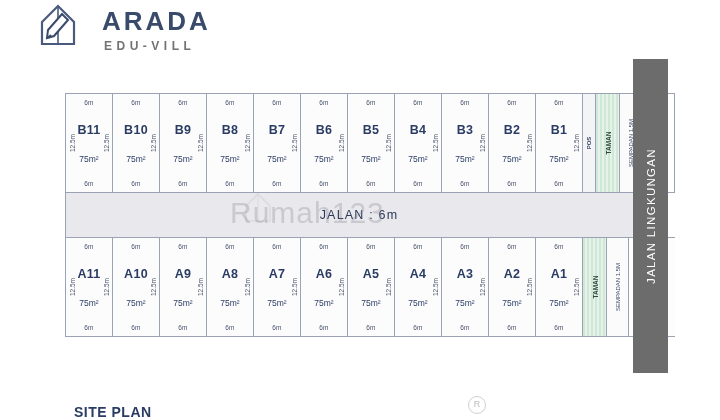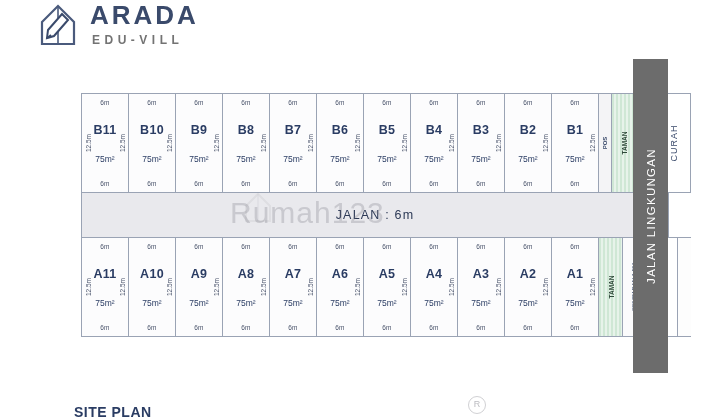"ARADA" .brand { align-items: flex-start -> flex-end; gap: 12px -> 24px }
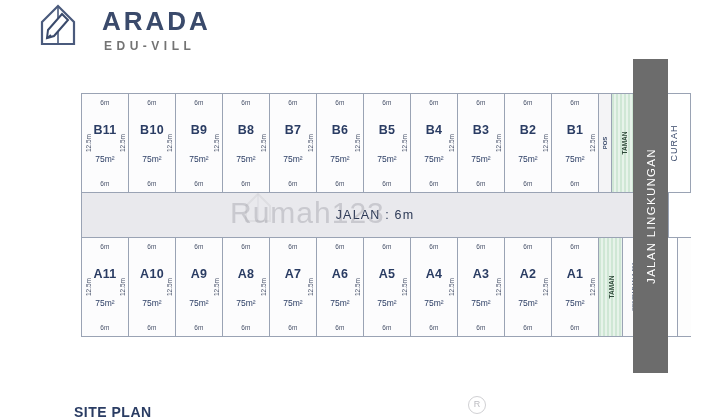"B11" .plan { left: 57px -> 41px }
